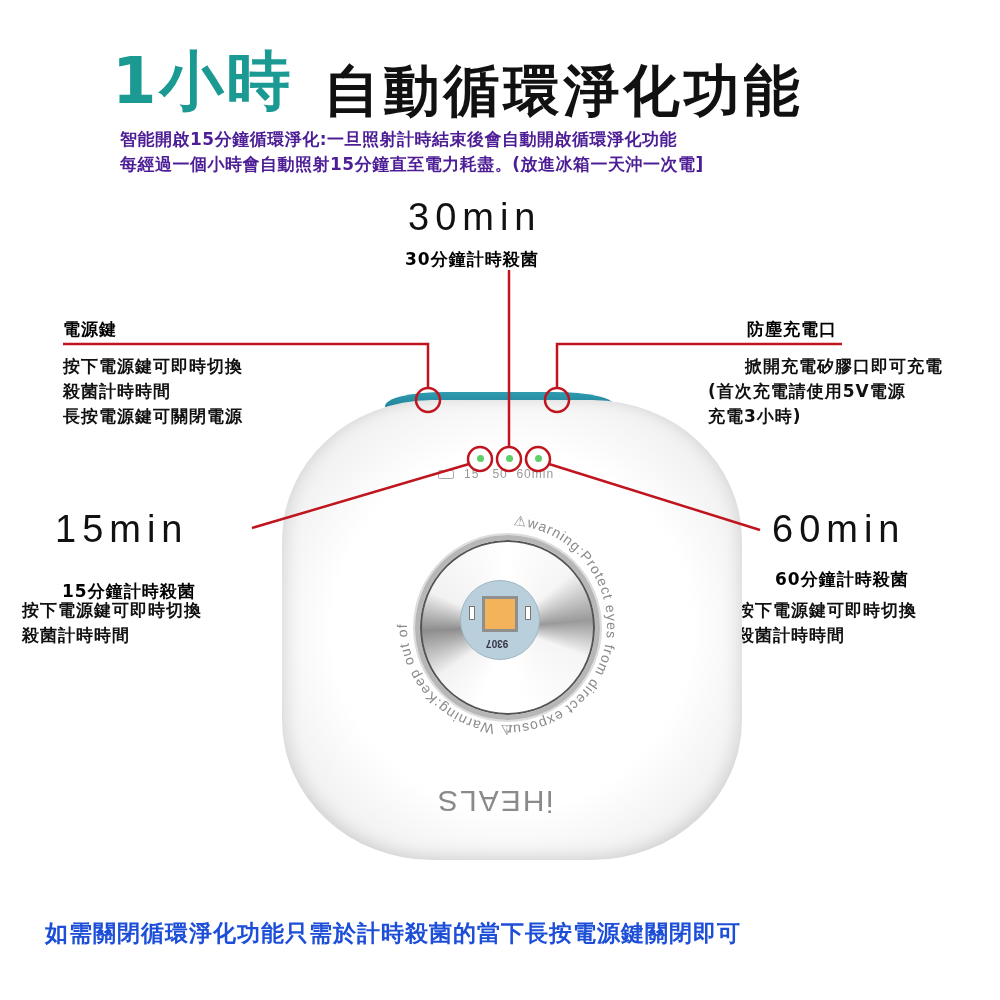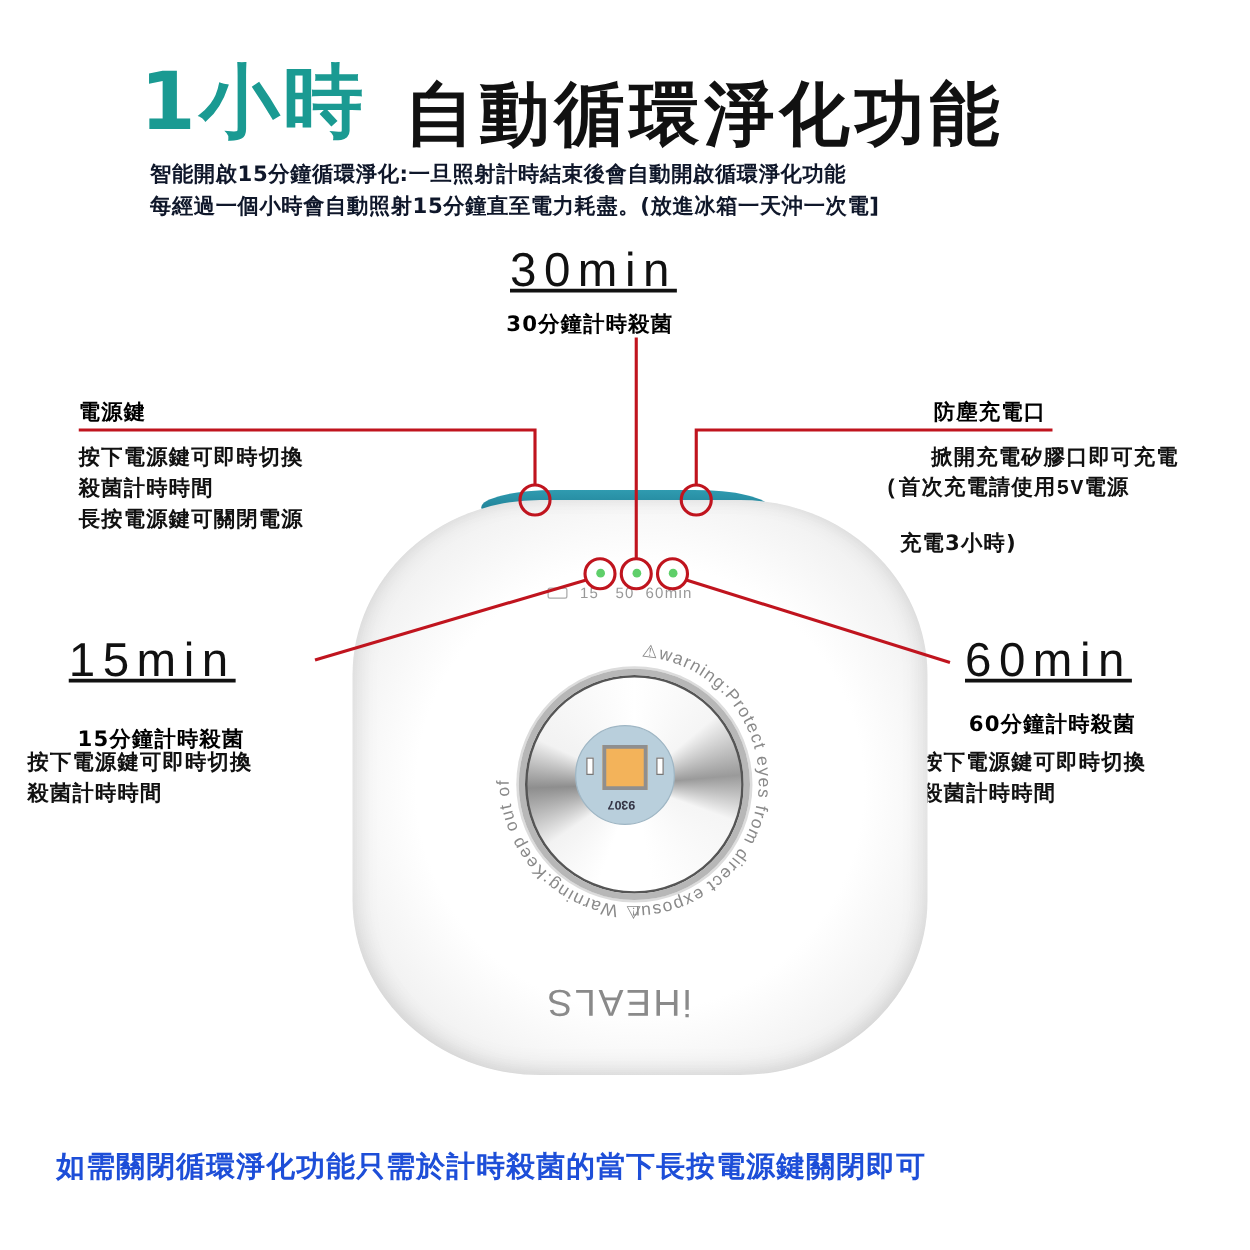"智能開啟15分鐘循環淨化:一旦照射計時結束後會自動開啟循環淨化功能" .subtitle { color: #0f172a -> #4c1d95 }
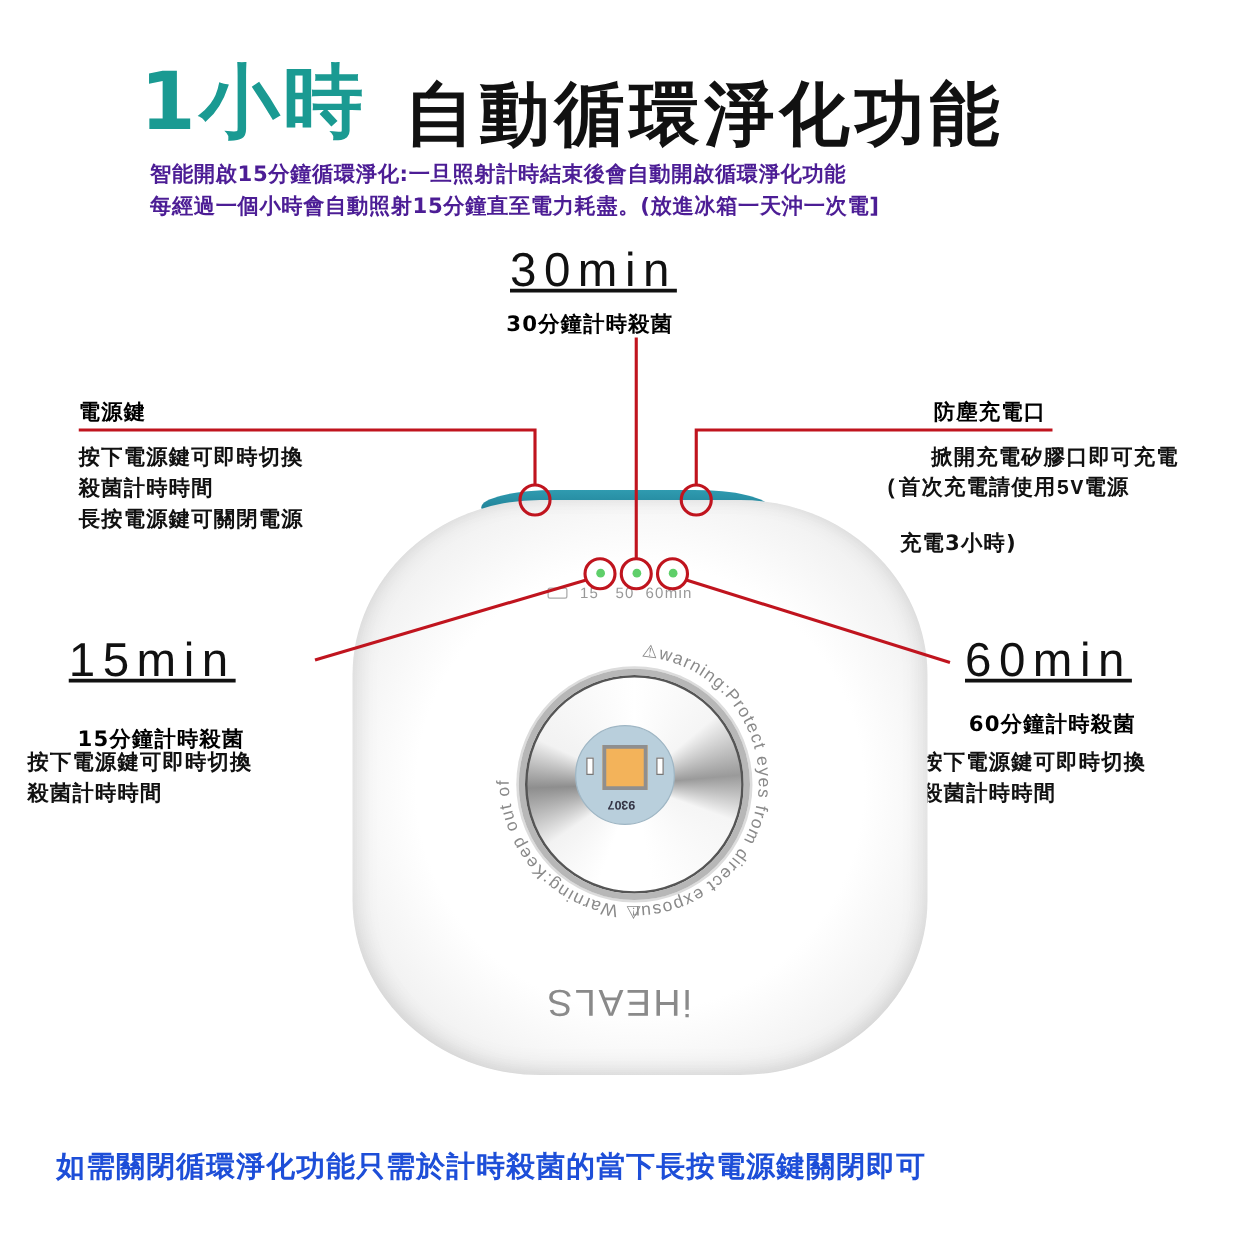"30min" .big-min { text-decoration: underline -> none }
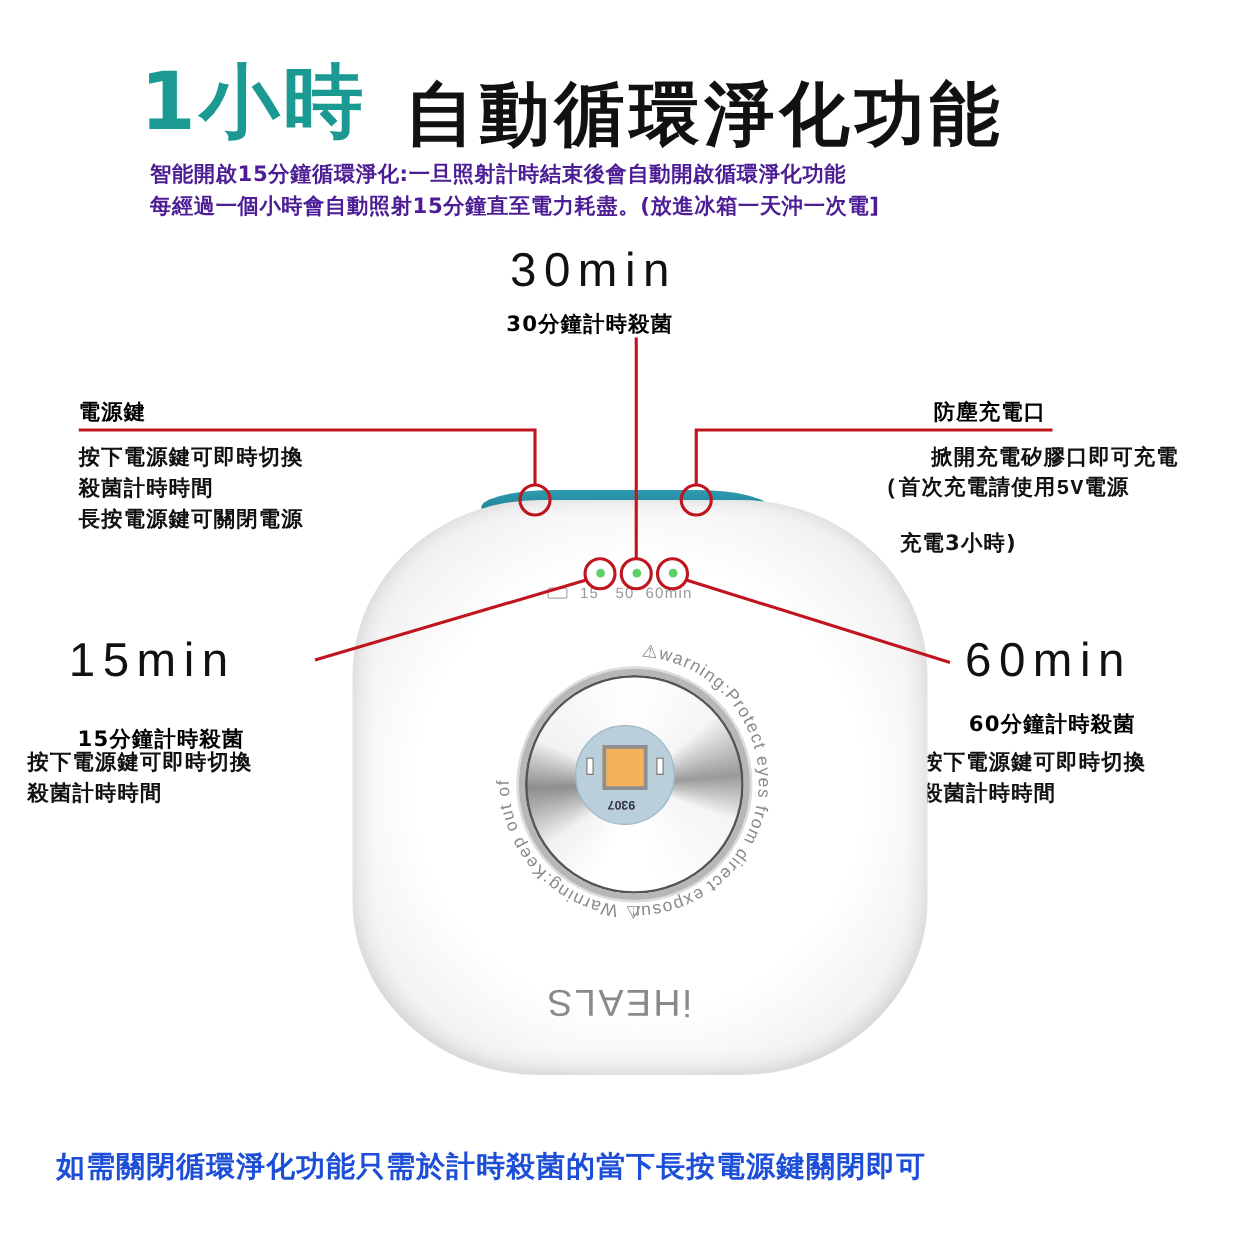"(首次充電請使用5V電源" div.label { font-family: Liberation Mono, monospace -> none }
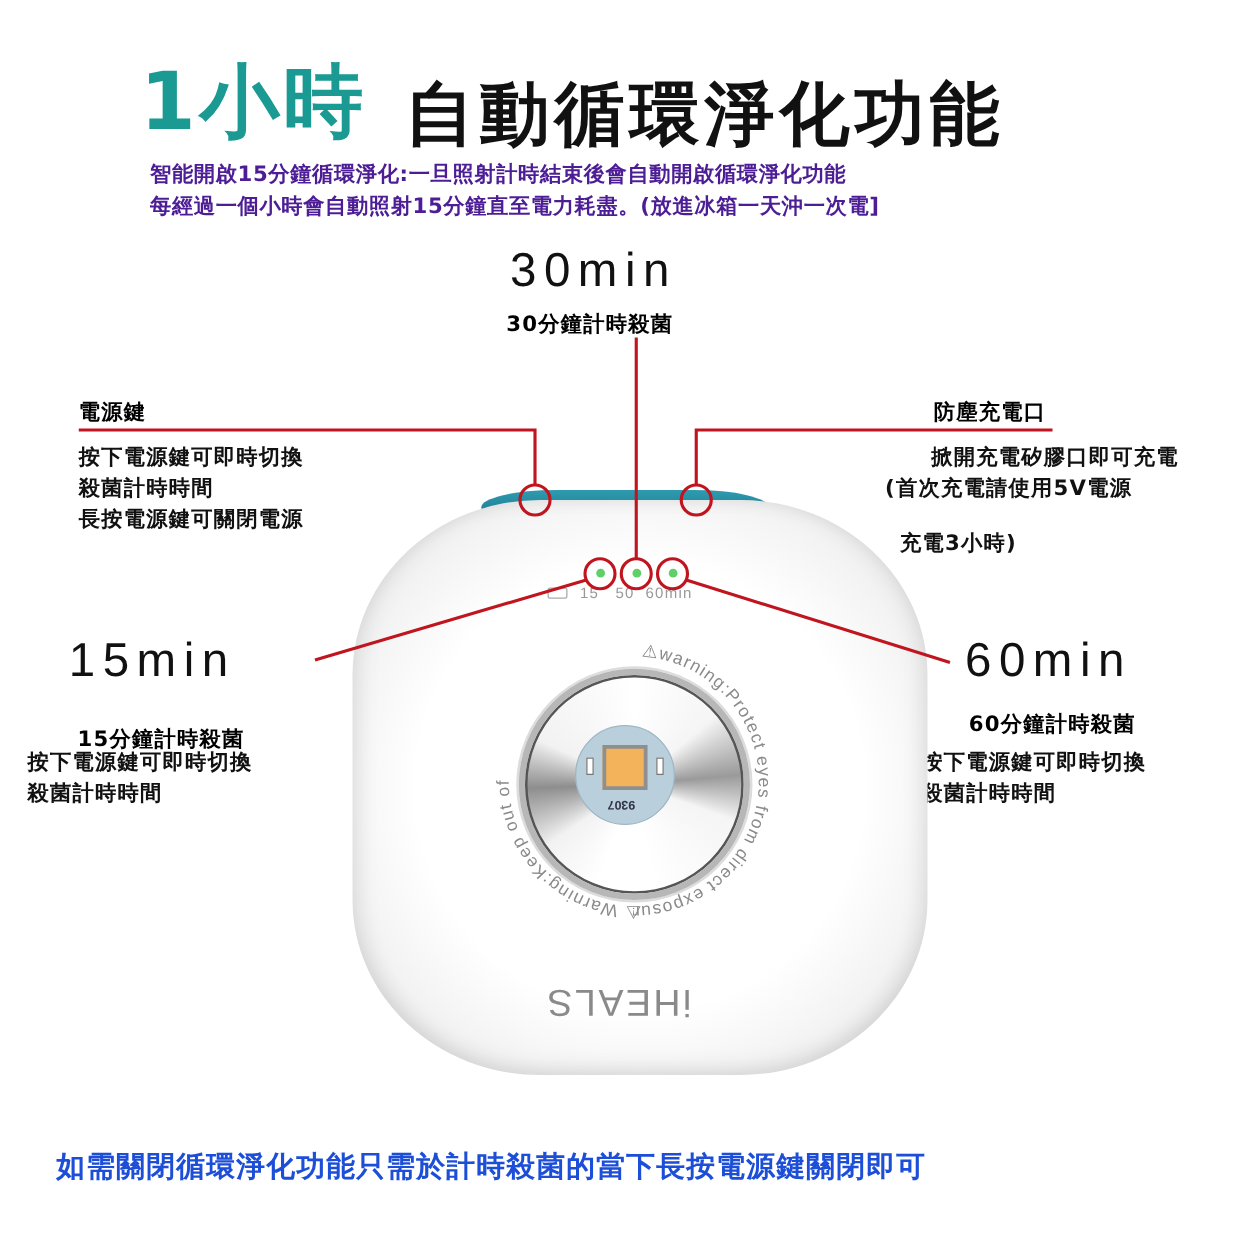"充電3小時)" div.label { margin-left: 12px -> none; top: 423px -> 404px }
